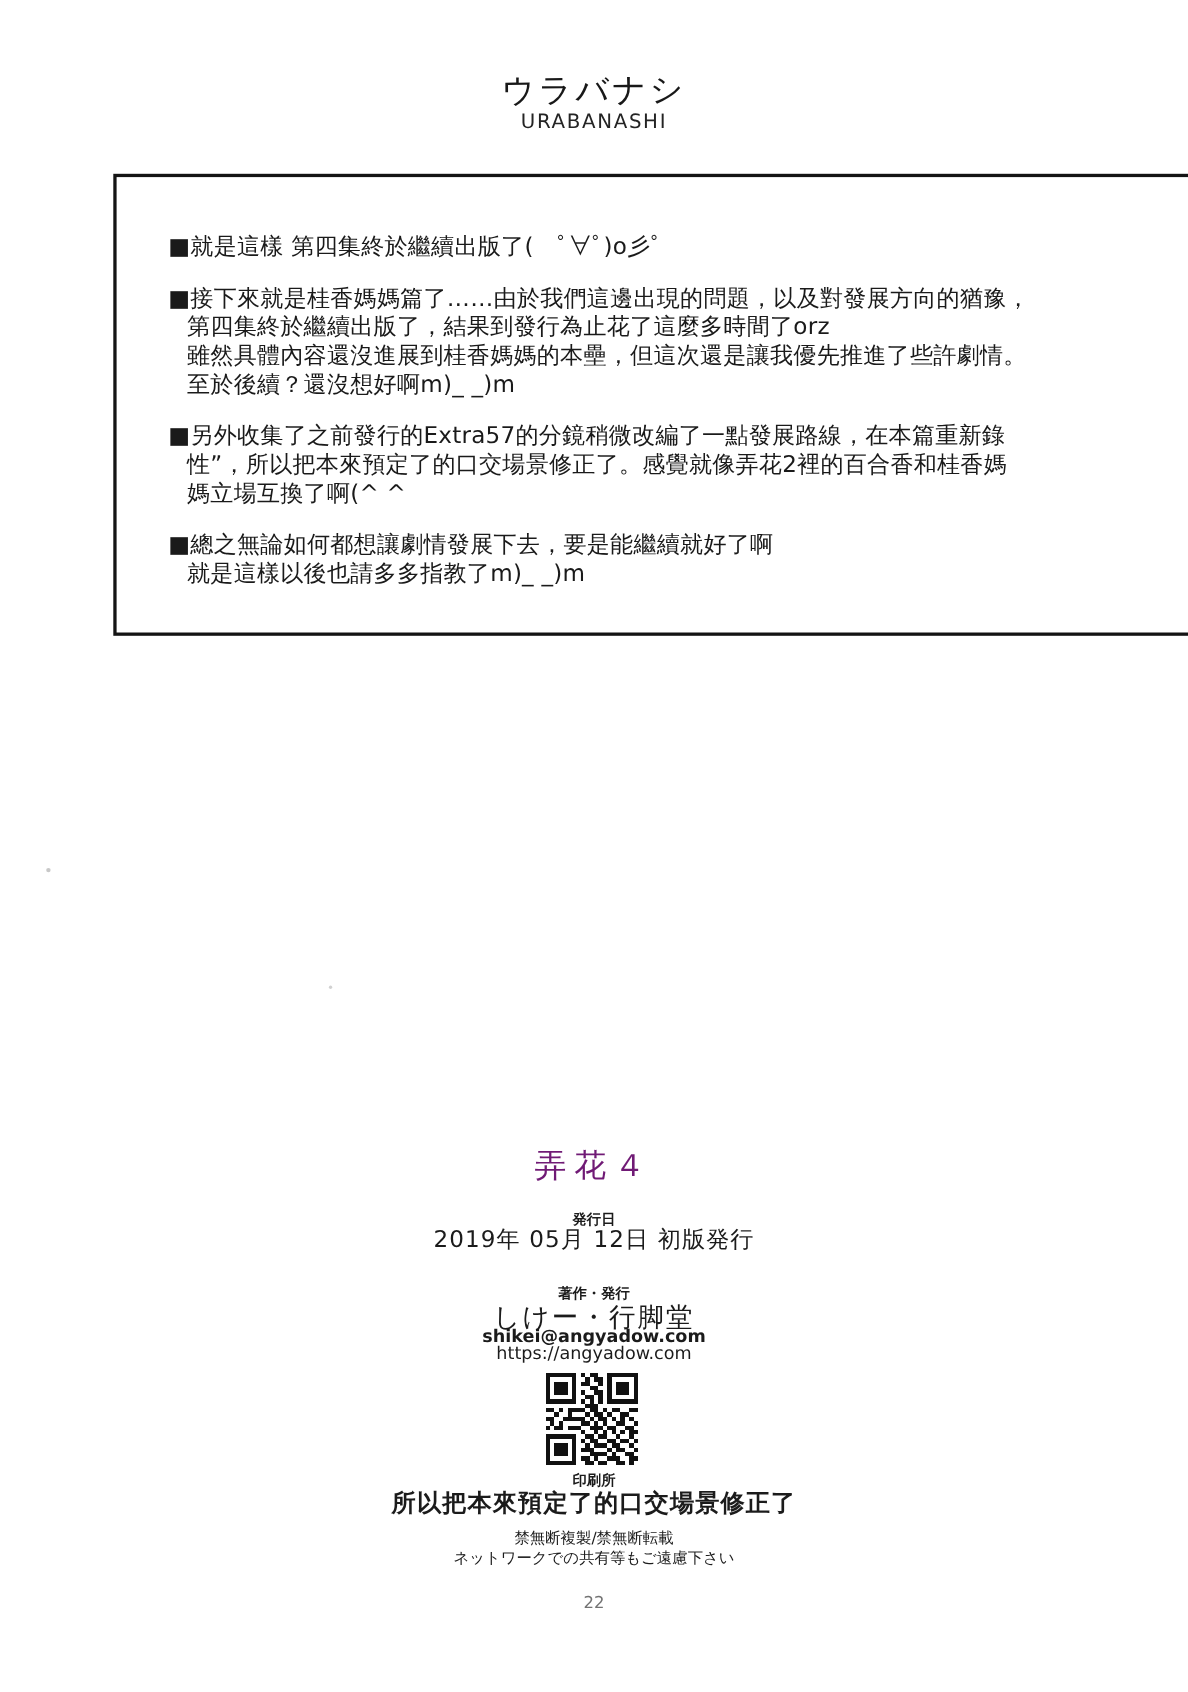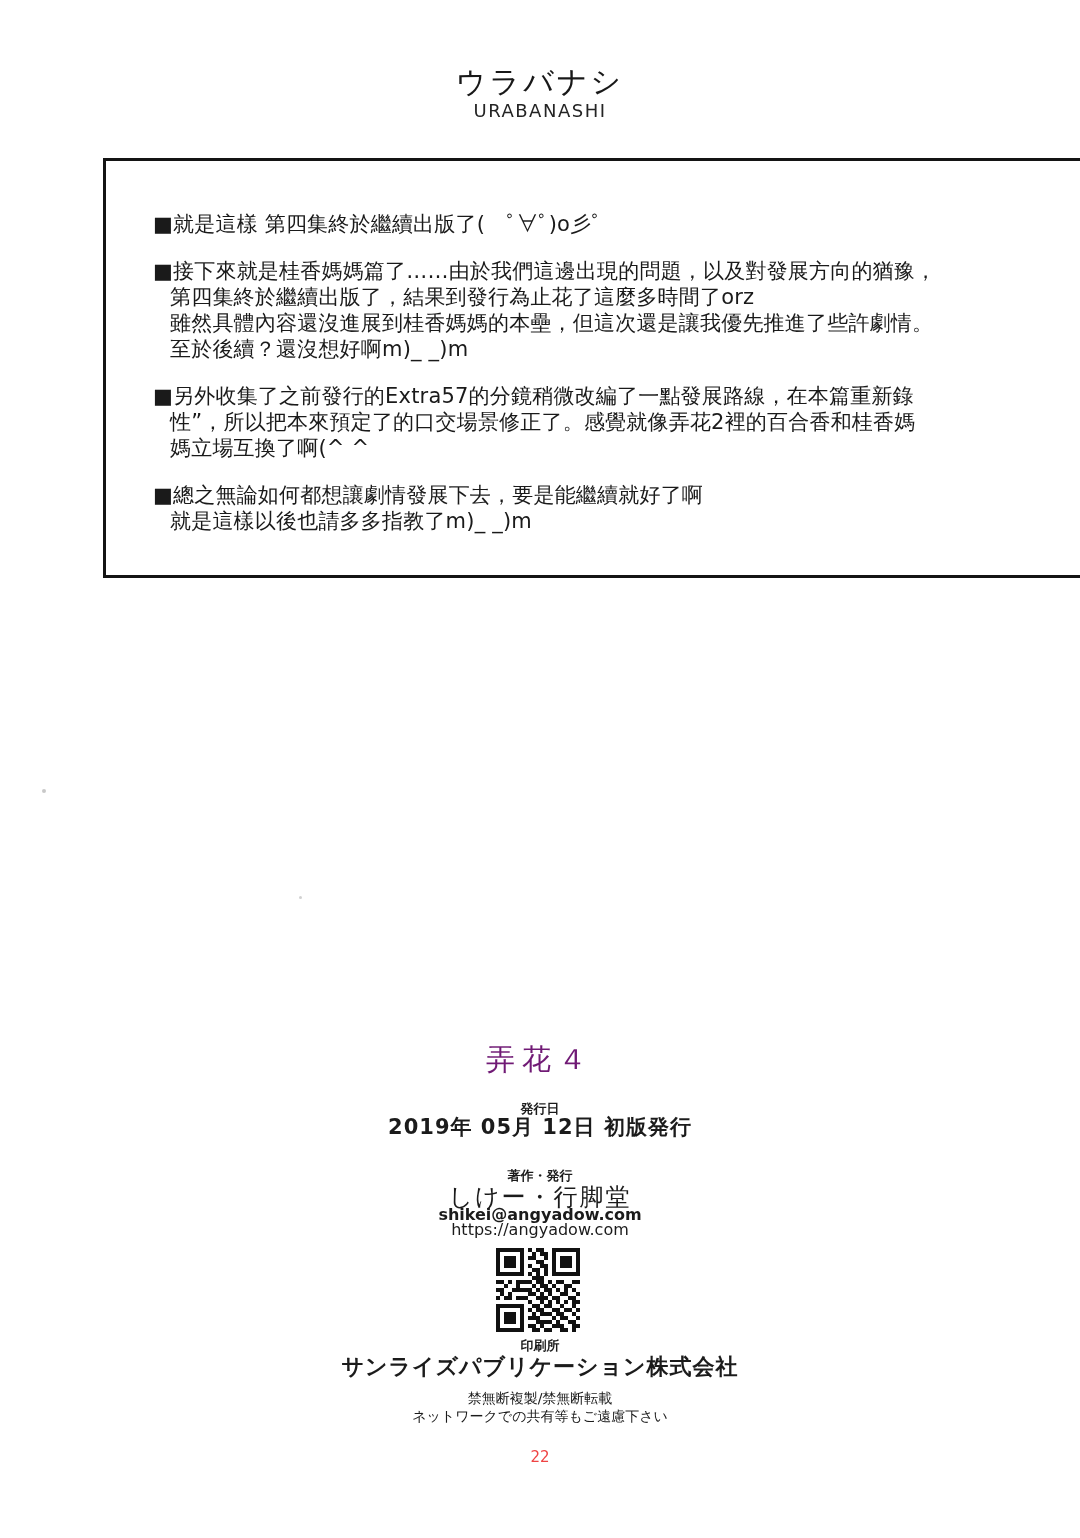"2019年 05月 12日 初版発行" .date-value { font-weight: bold -> none }
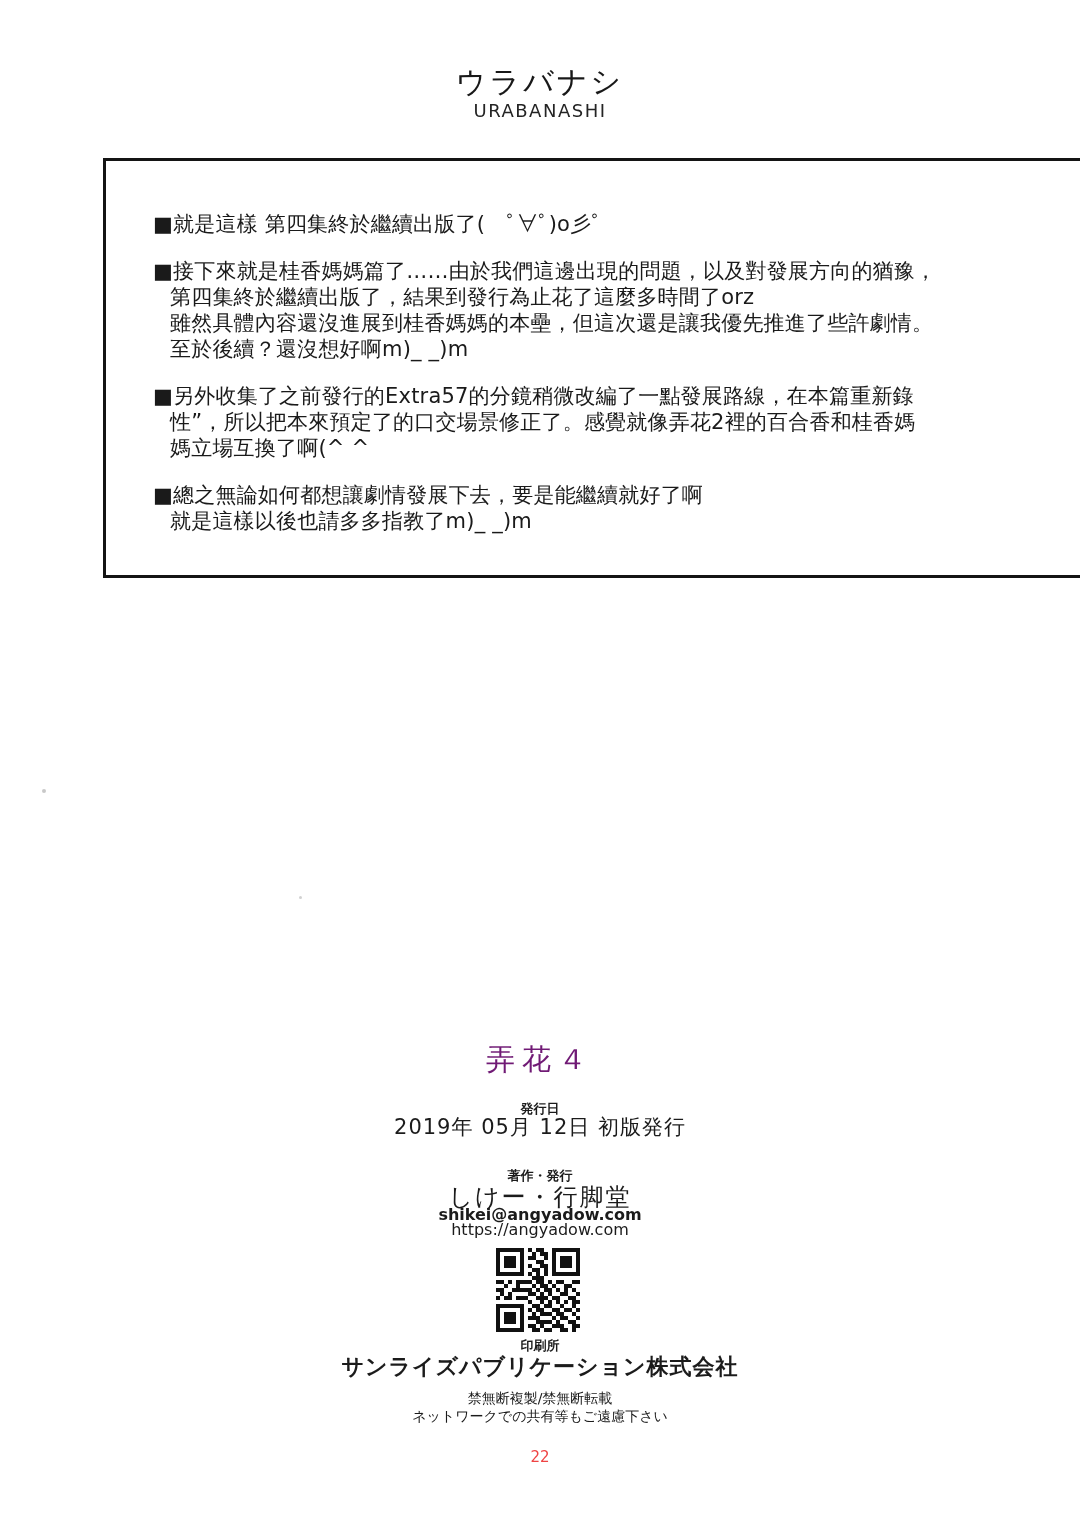"サンライズパブリケーション株式会社" div.center-line { text: サンライズパブリケーション株式会社 -> 所以把本來預定了的口交場景修正了 }
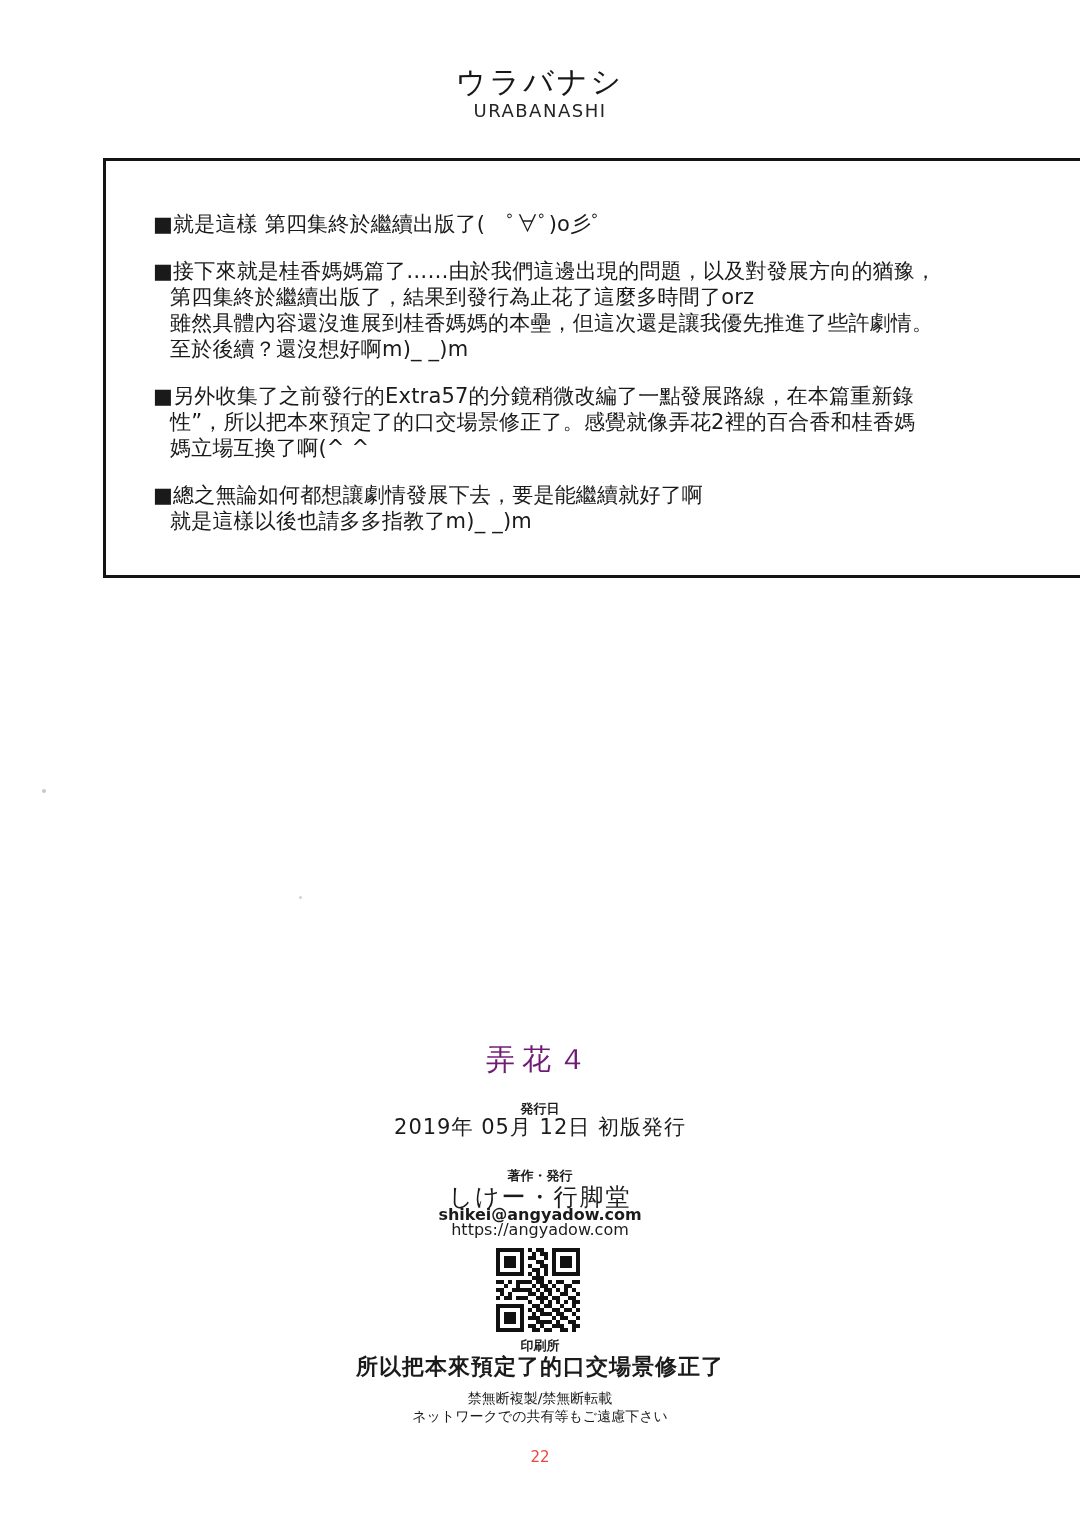"22" .page-num { color: #ef4444 -> #737373 }
